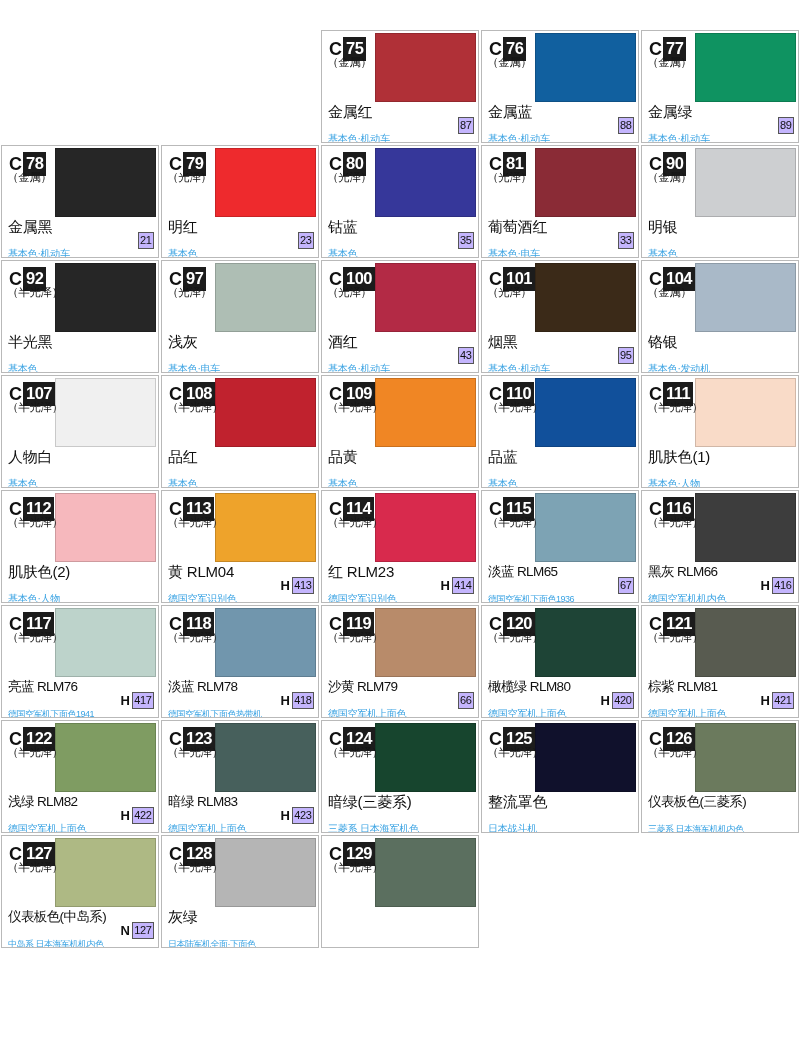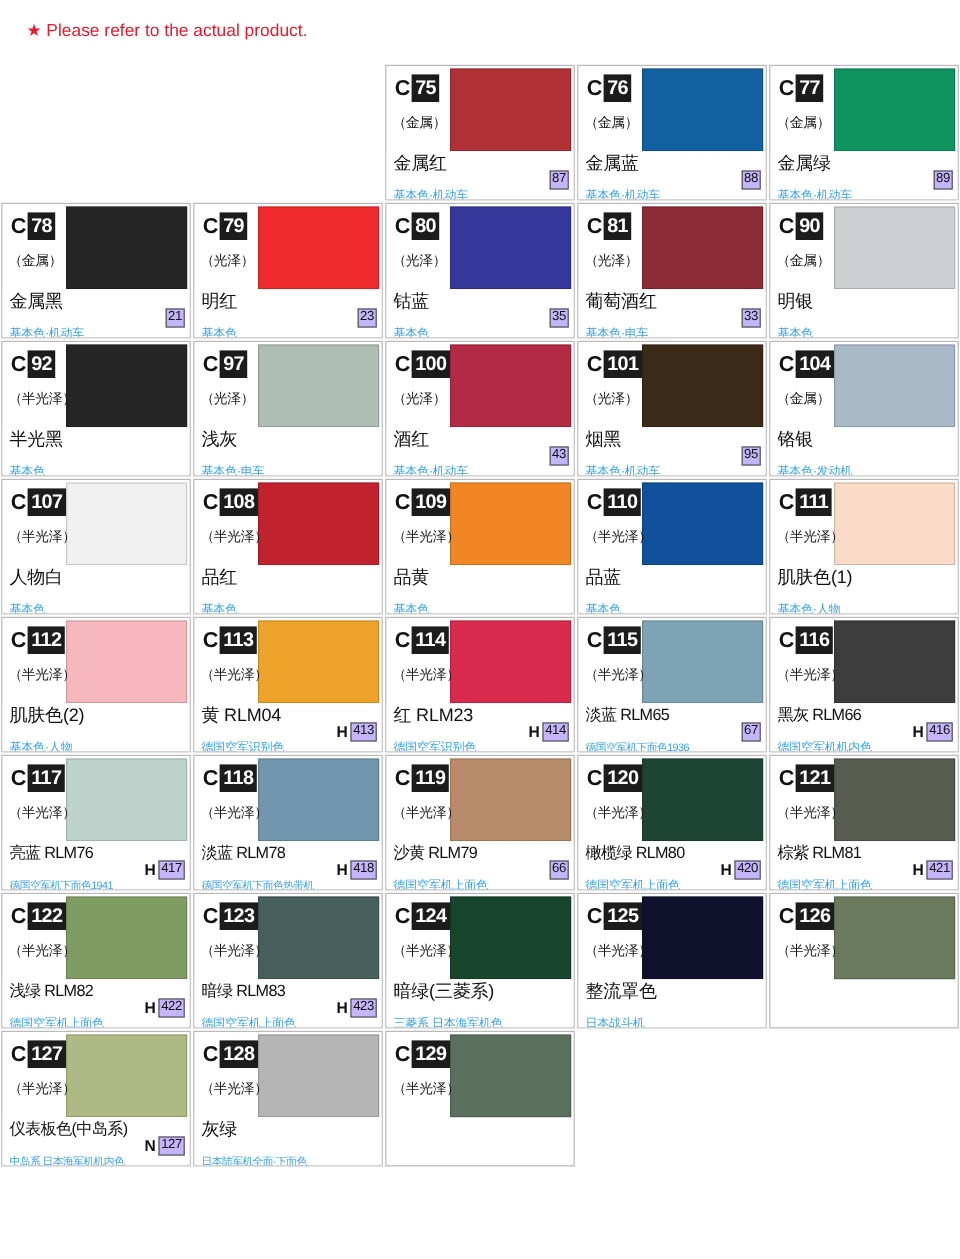"★ Please refer to the" span.notice-line { html: <span> <span>★</span> <span>Please refer to the actual product.</span> </span> -> none }
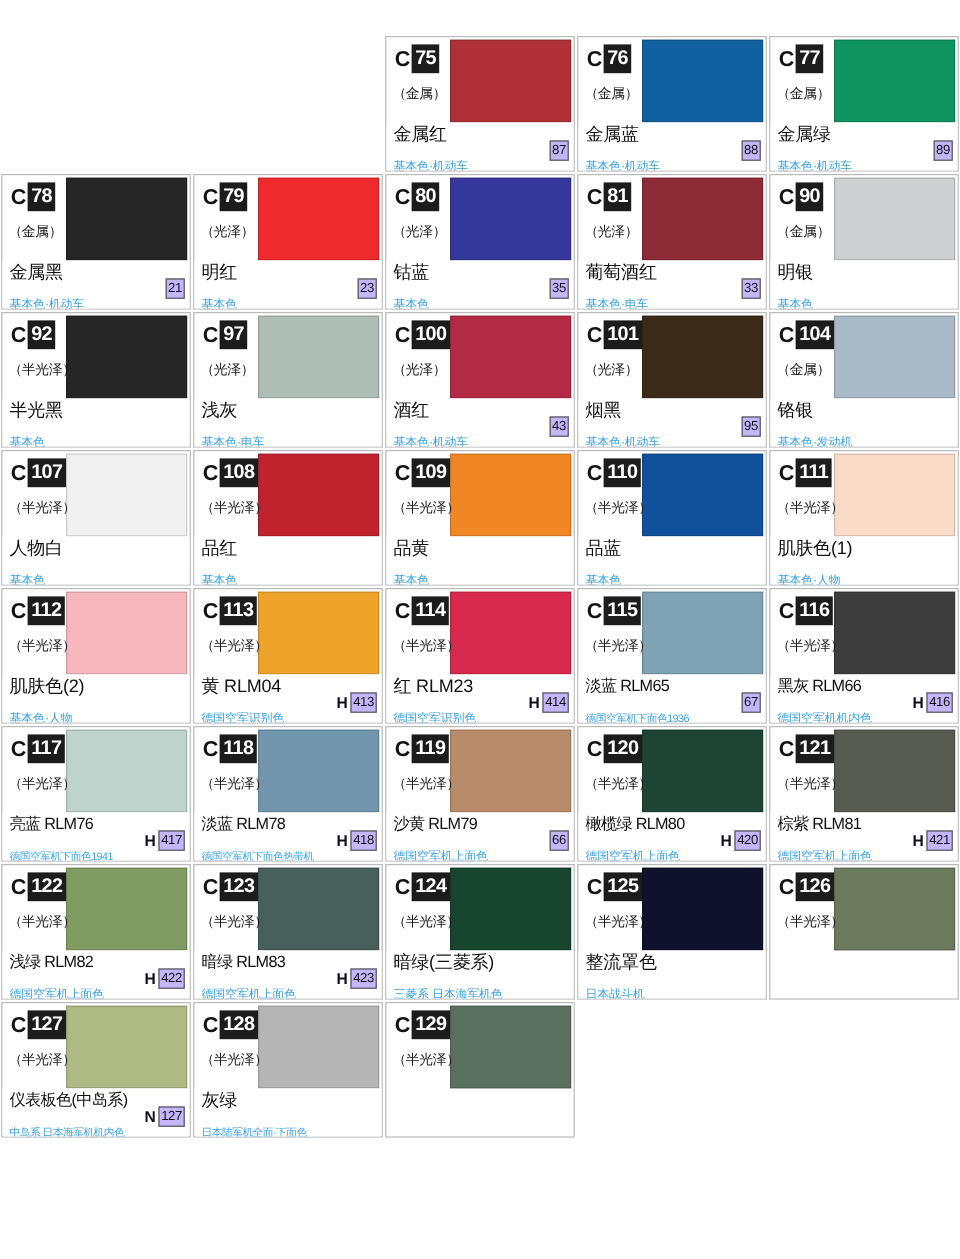"（金属）" .gloss { top: 40px -> 24px }
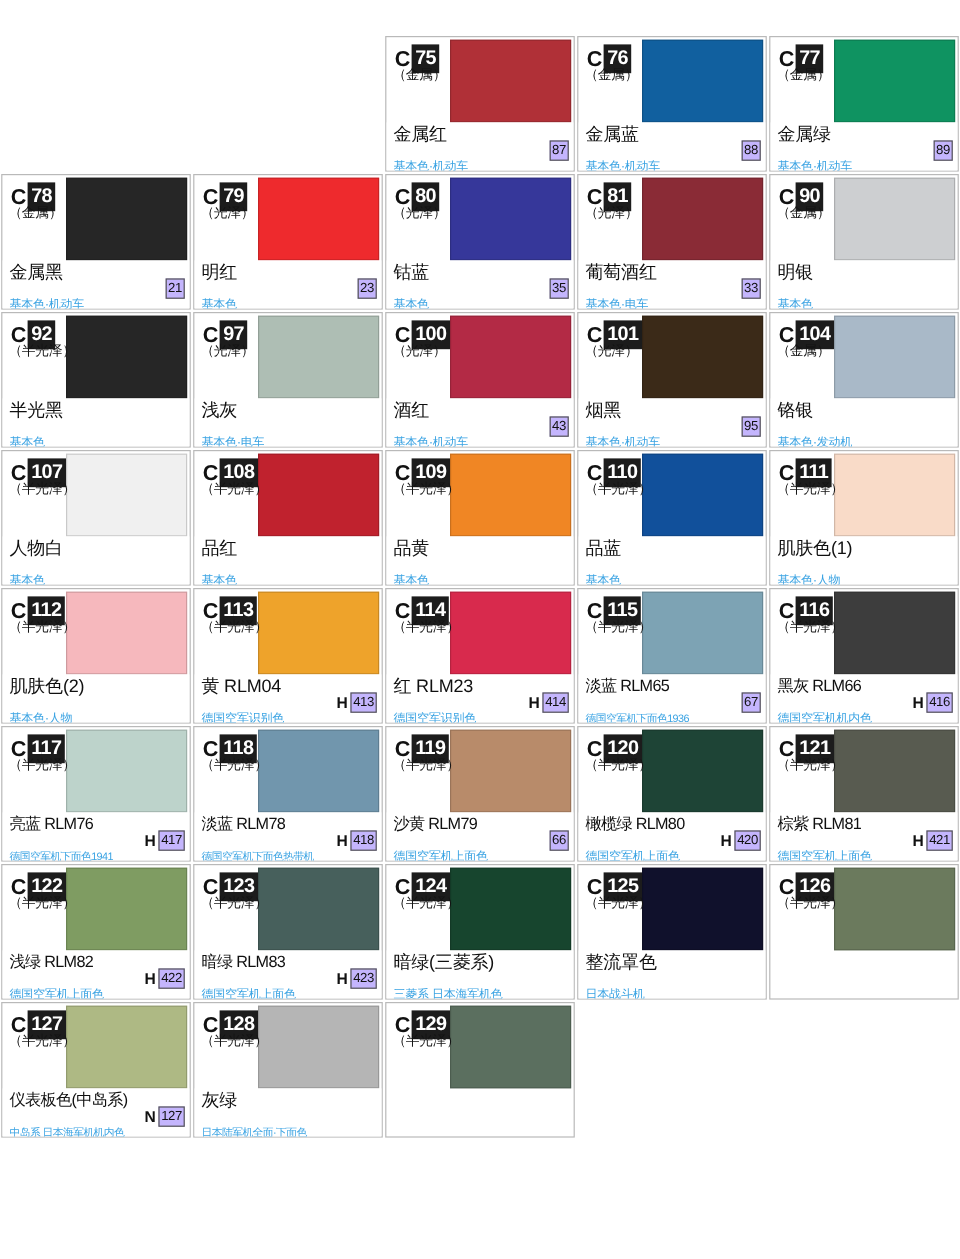"仪表板色(三菱系)" div.card-bottom { html: none -> <div> <div>仪表板色(三菱系)</div> <div>三菱系 日本海军机机内色</div> </div> }
